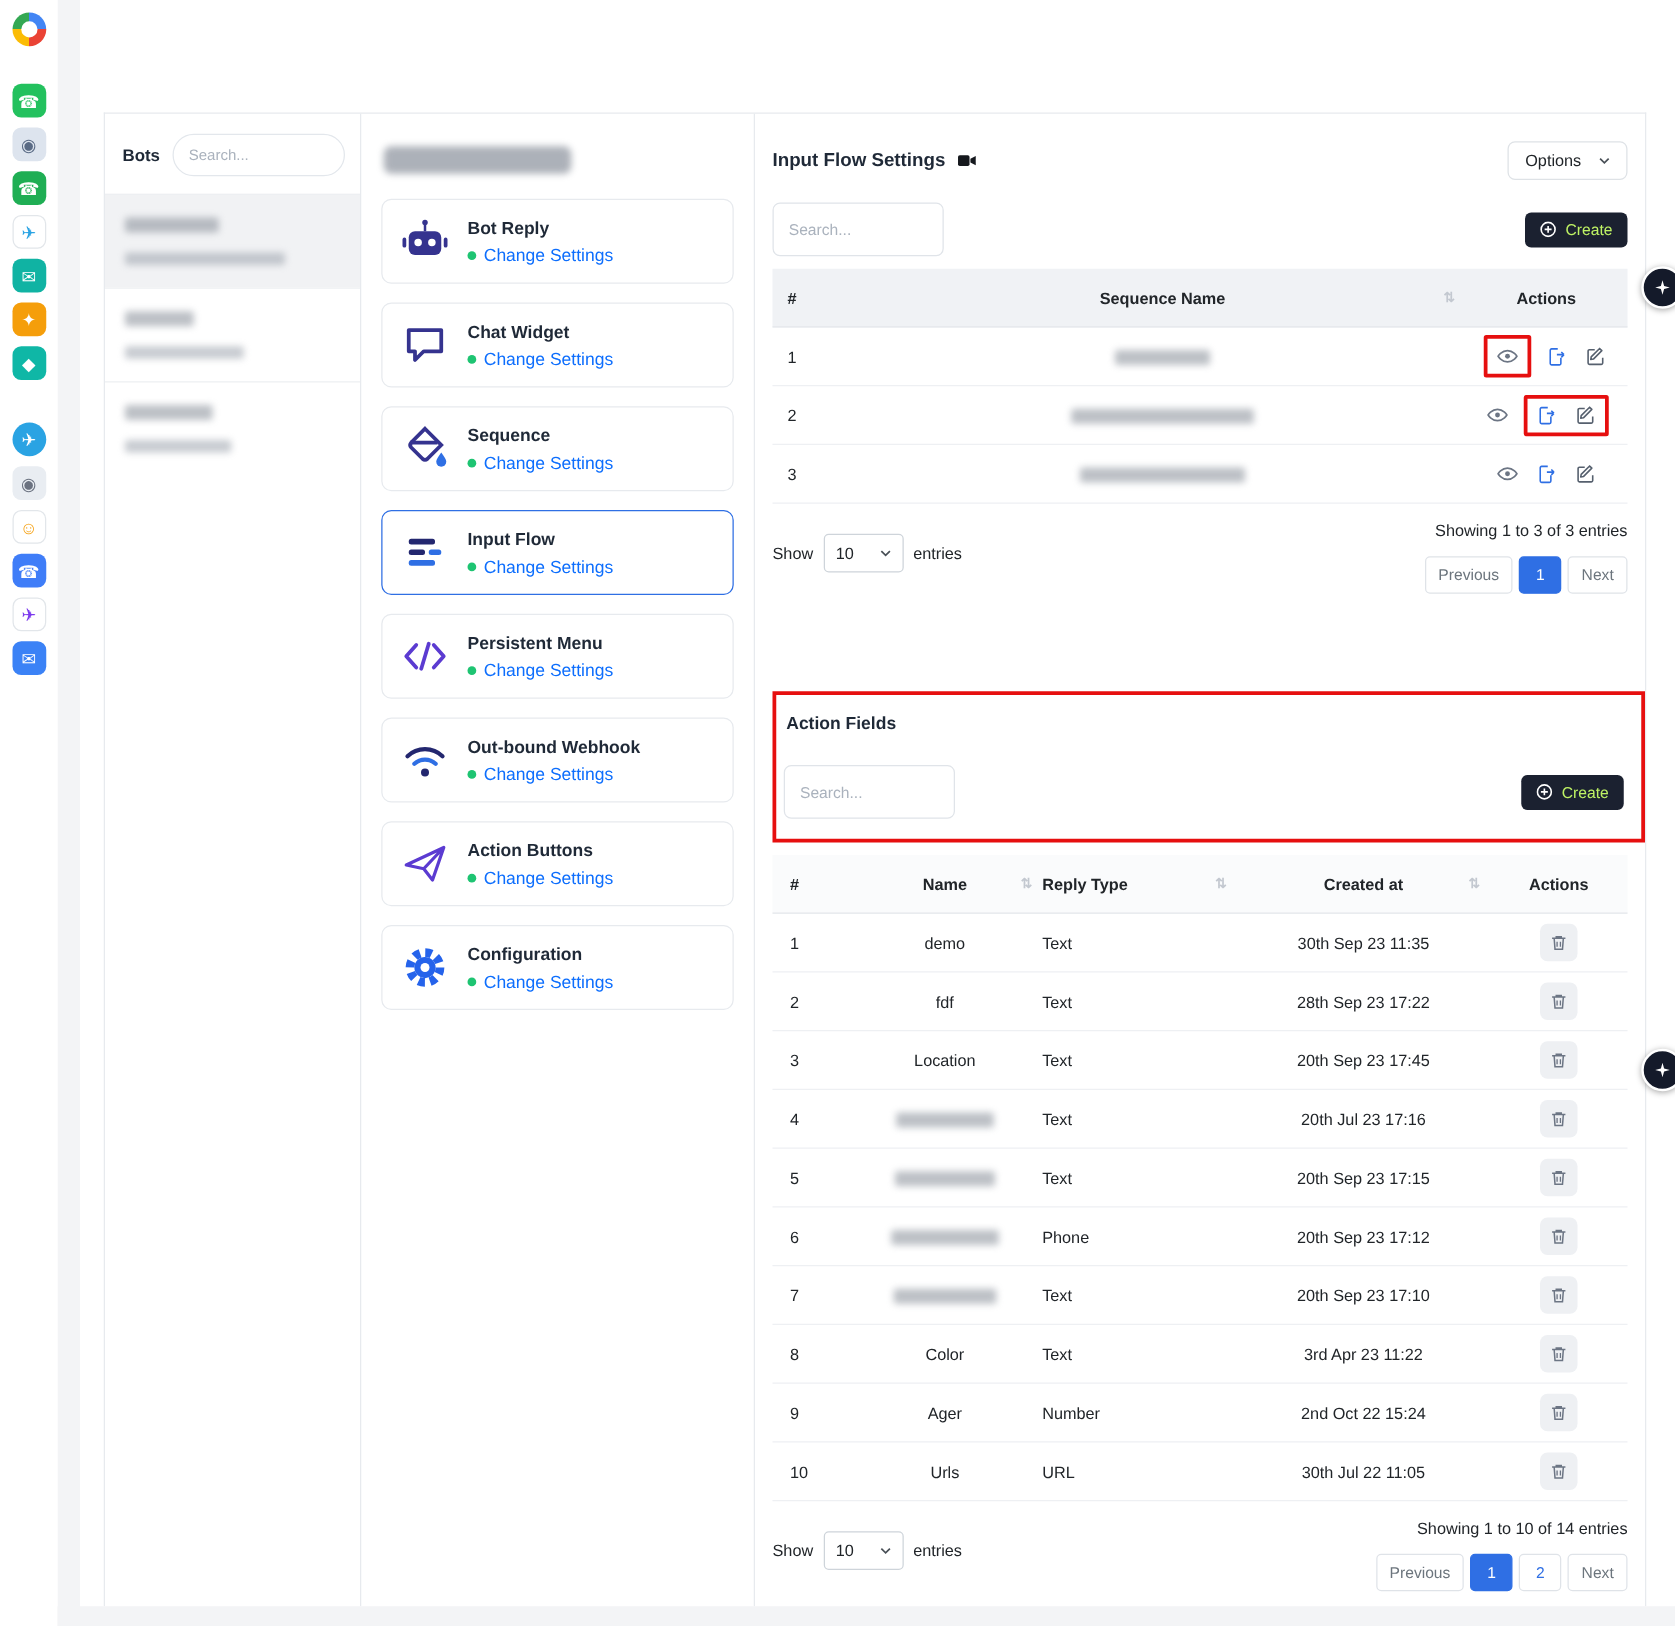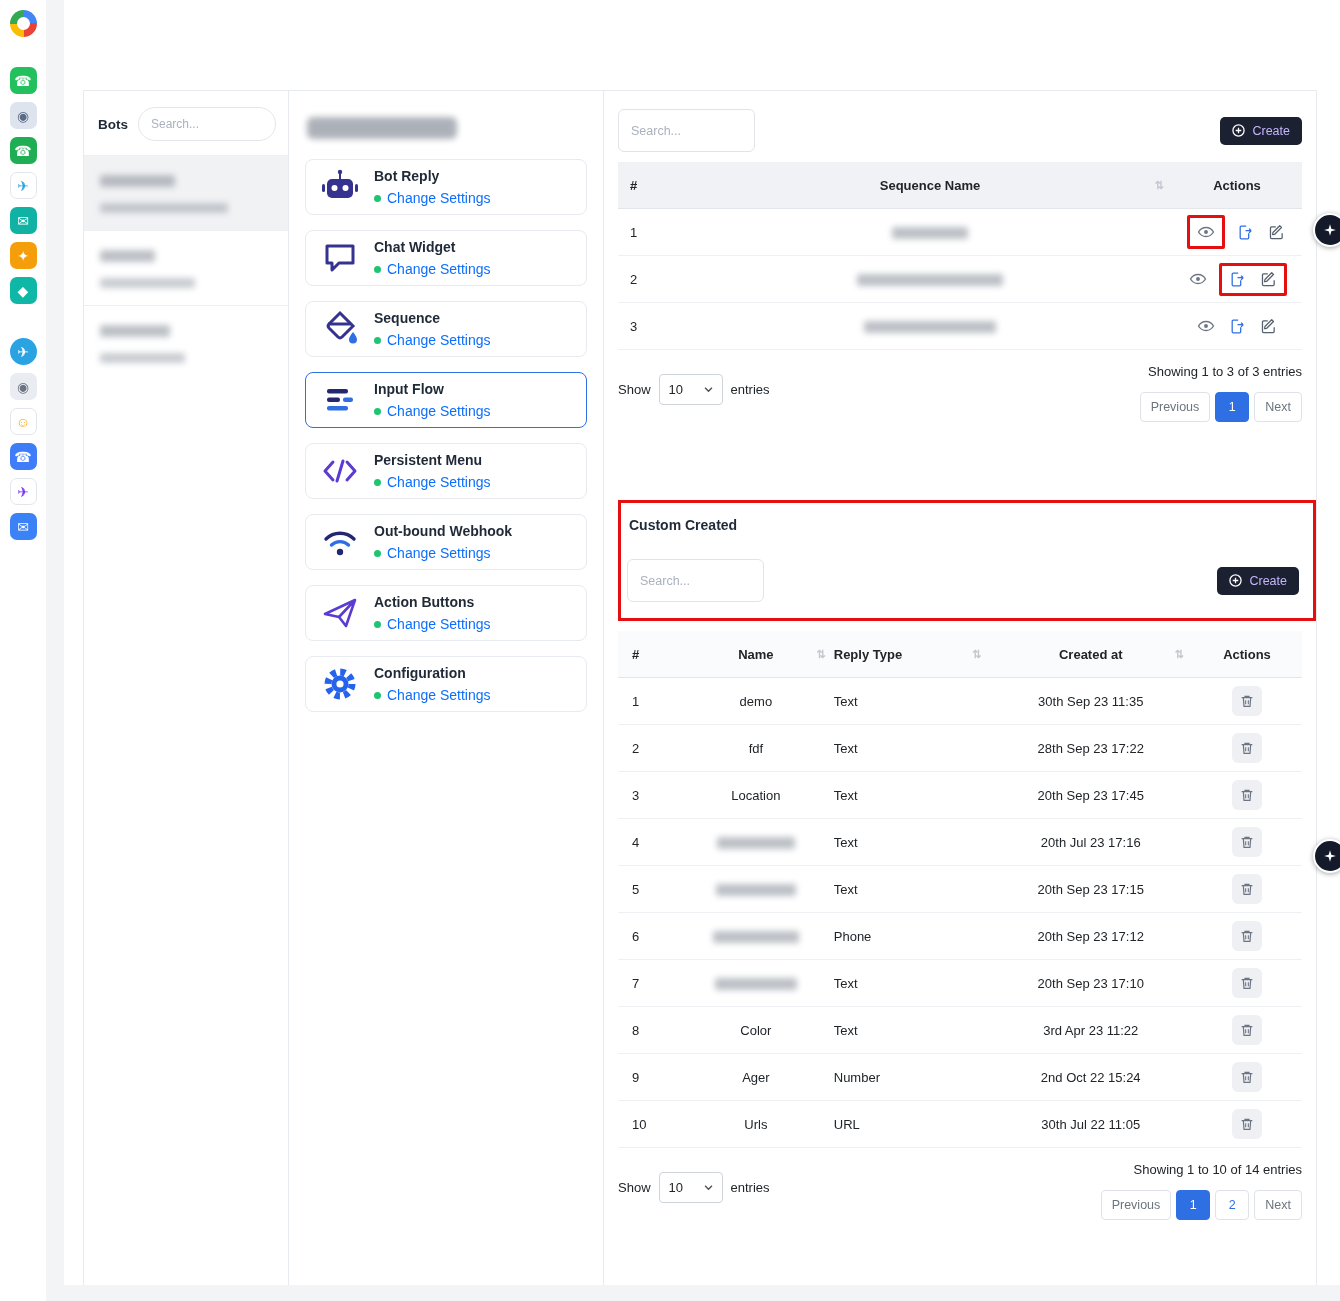"Input Flow Settings" div.section-head { html: none -> <div> <div> <span>Input Flow Settings</span> <span> <svg> <rect></rect> <path></path> </svg> </span> </div> <button> <span>Options</span> <span> <svg> <path></path> </svg> </span> </button> </div> }
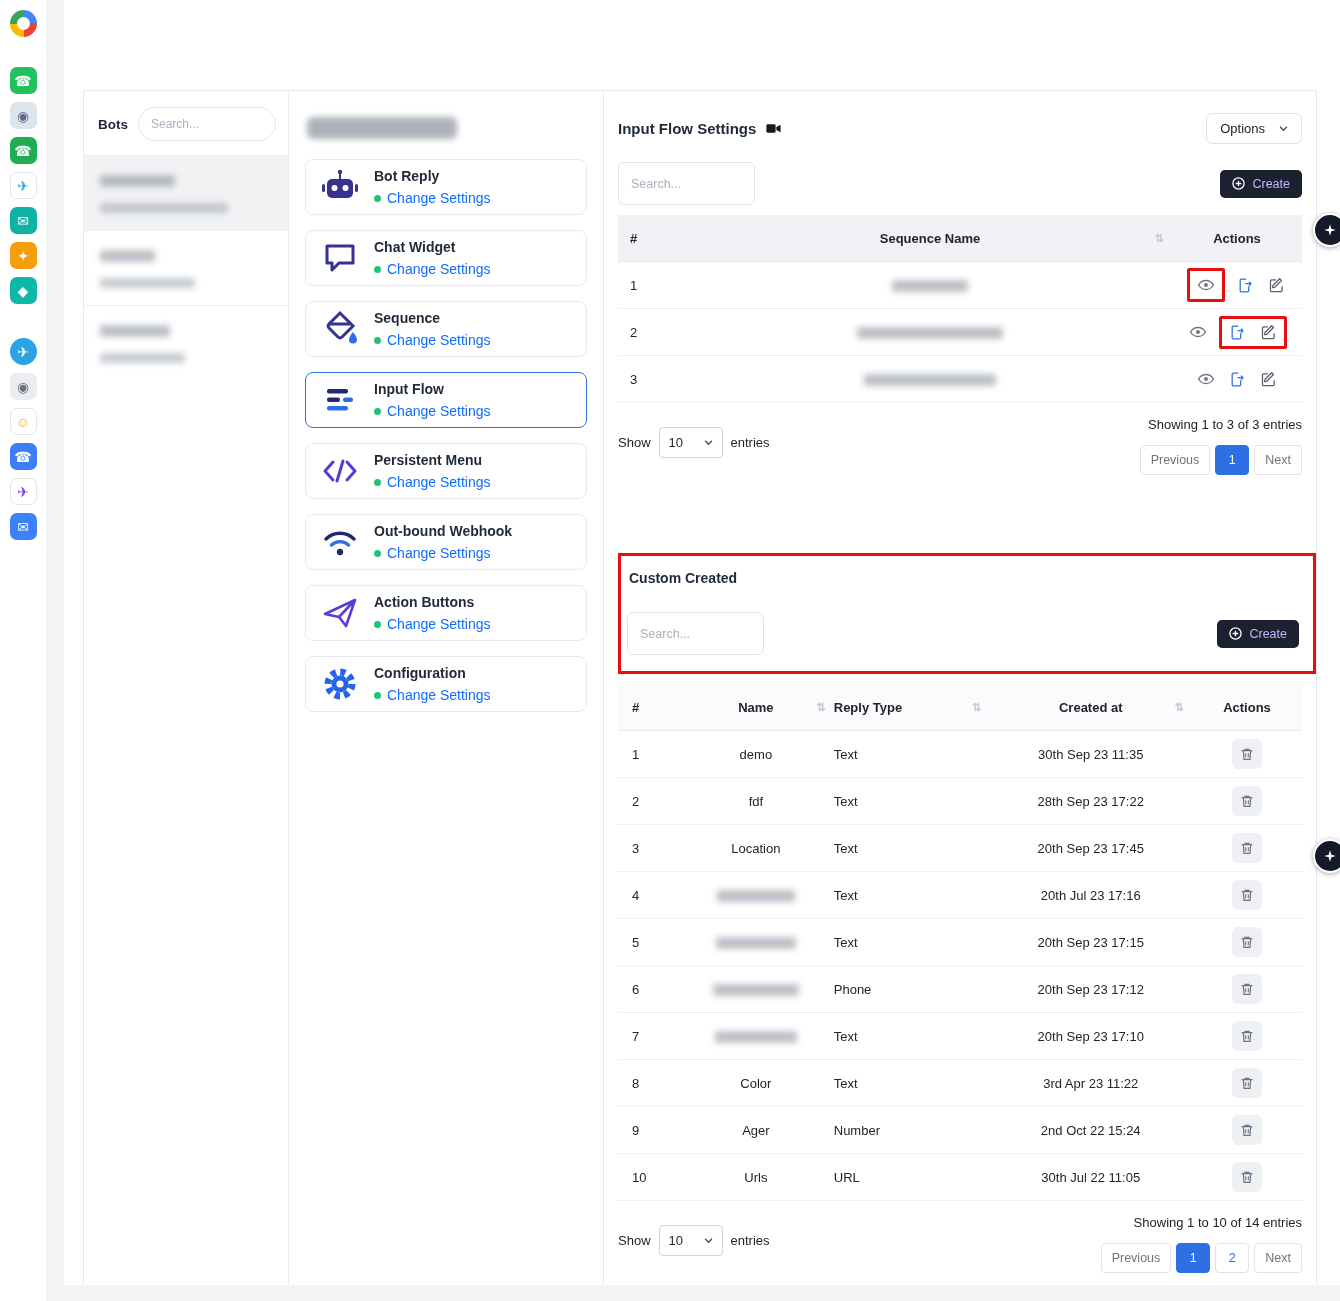"Bot Reply" .feature-card { height: 56px -> 68px }
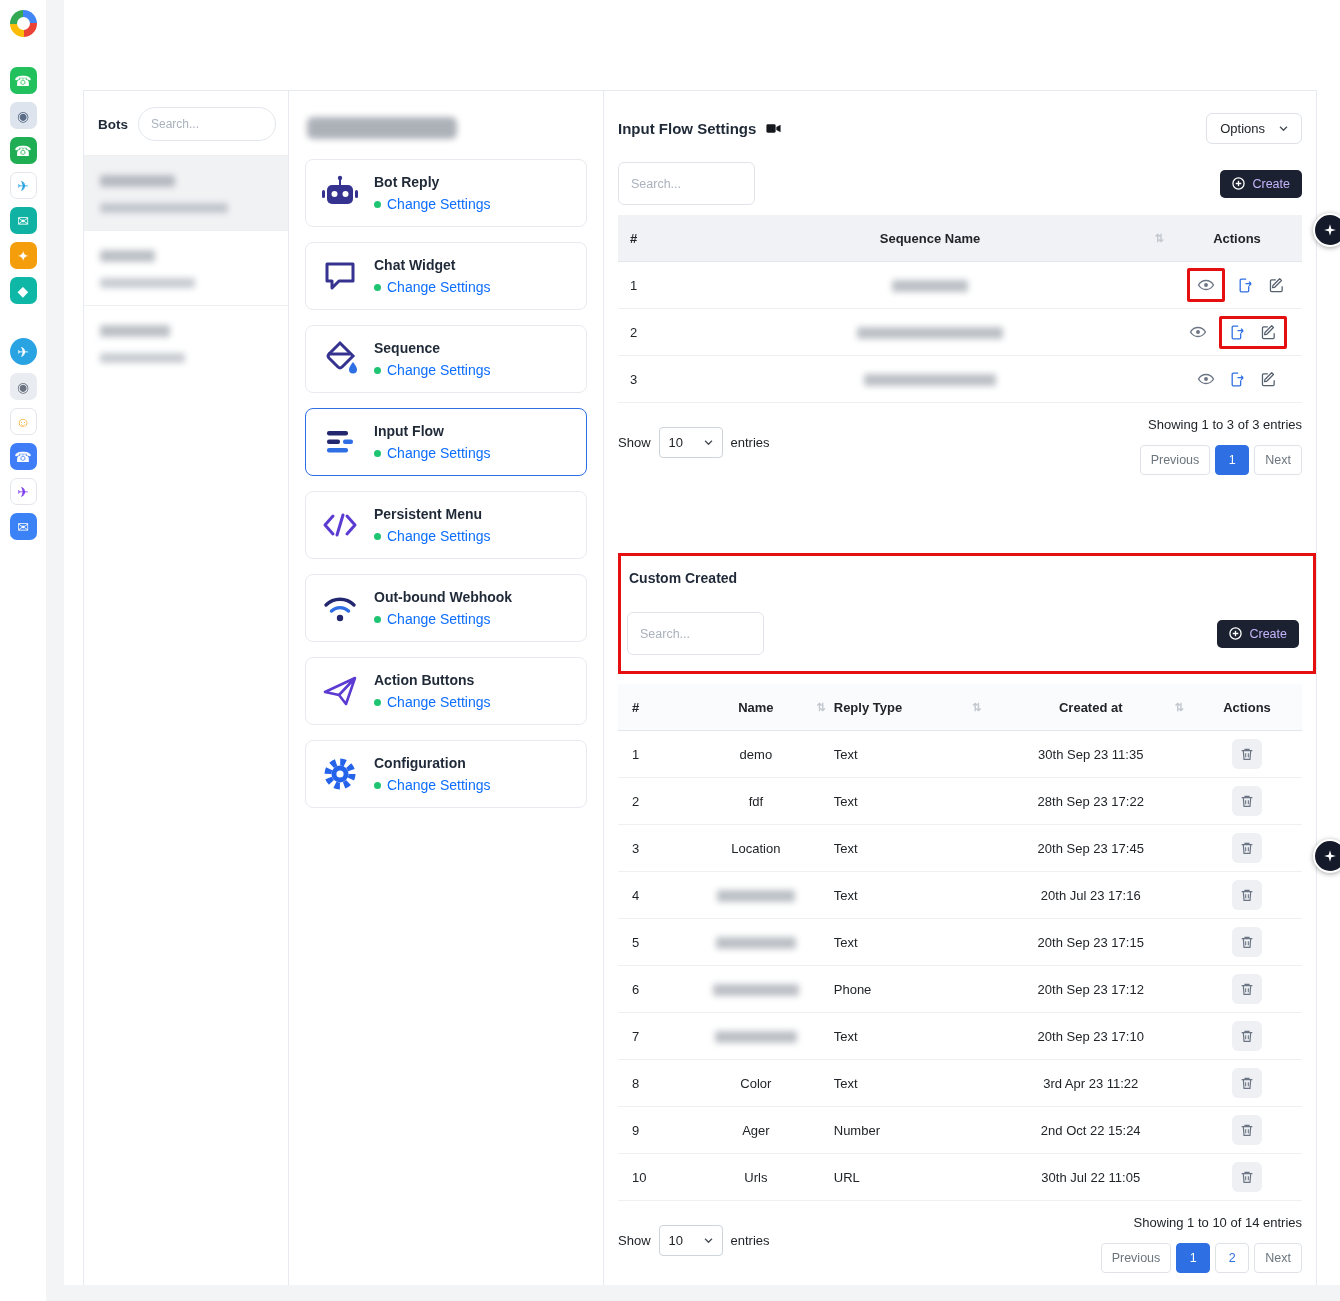"Create" .create-btn { color: #c4b5fd -> #bef264 }
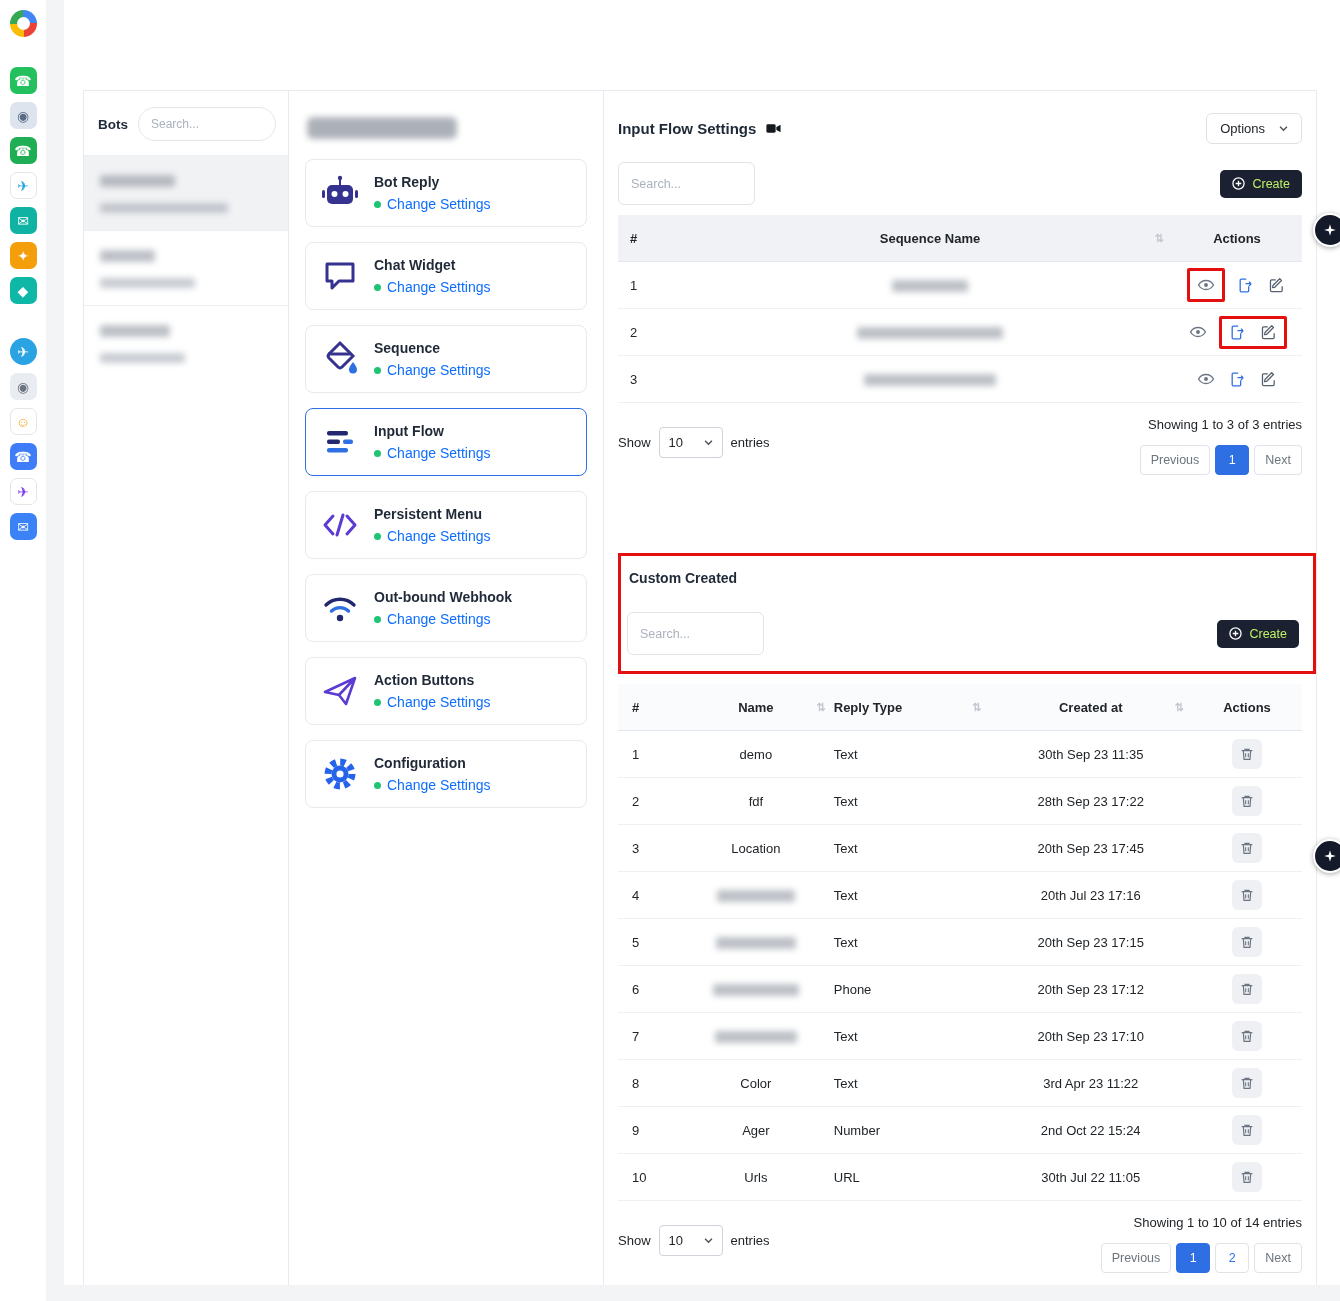"Custom Created" div.cf-title { text: Custom Created -> Action Fields }
